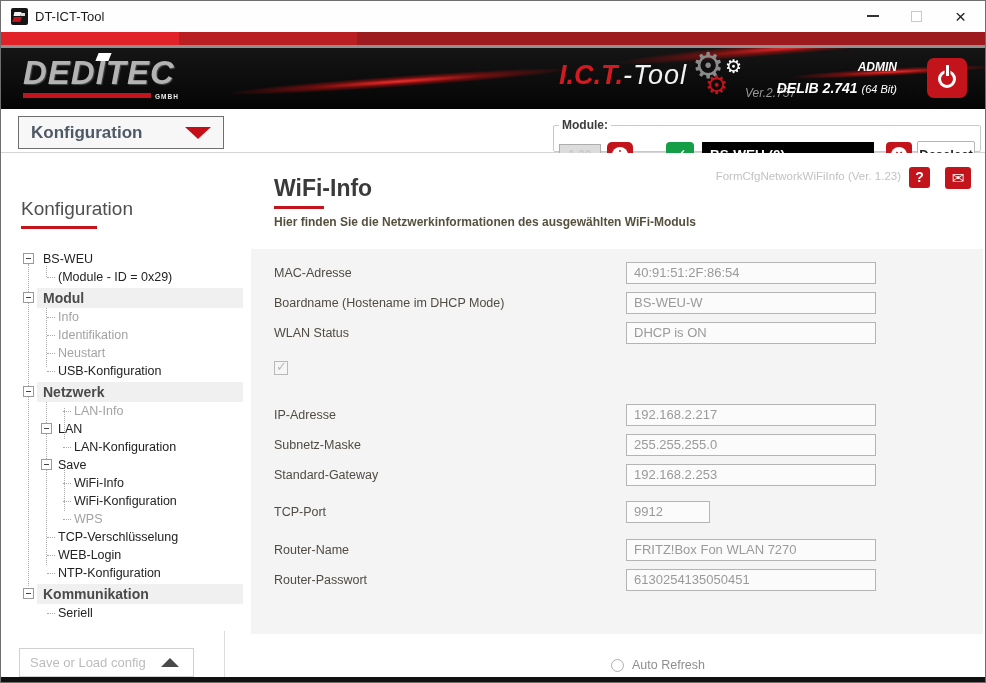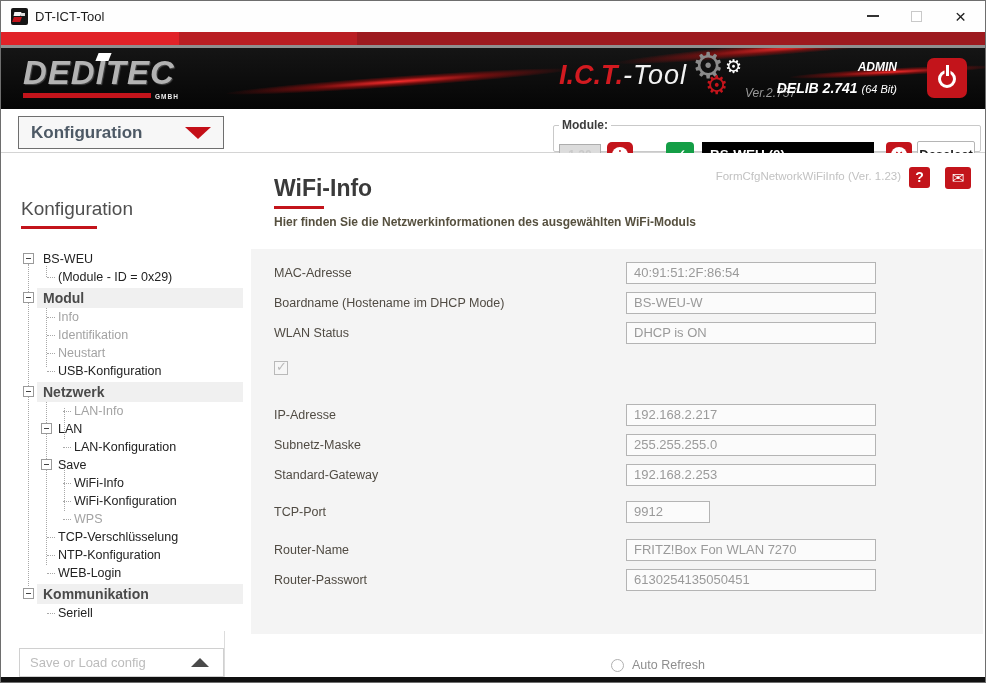"NTP-Konfiguration" div.trow { order: before "WEB-Login" -> after "WEB-Login" }
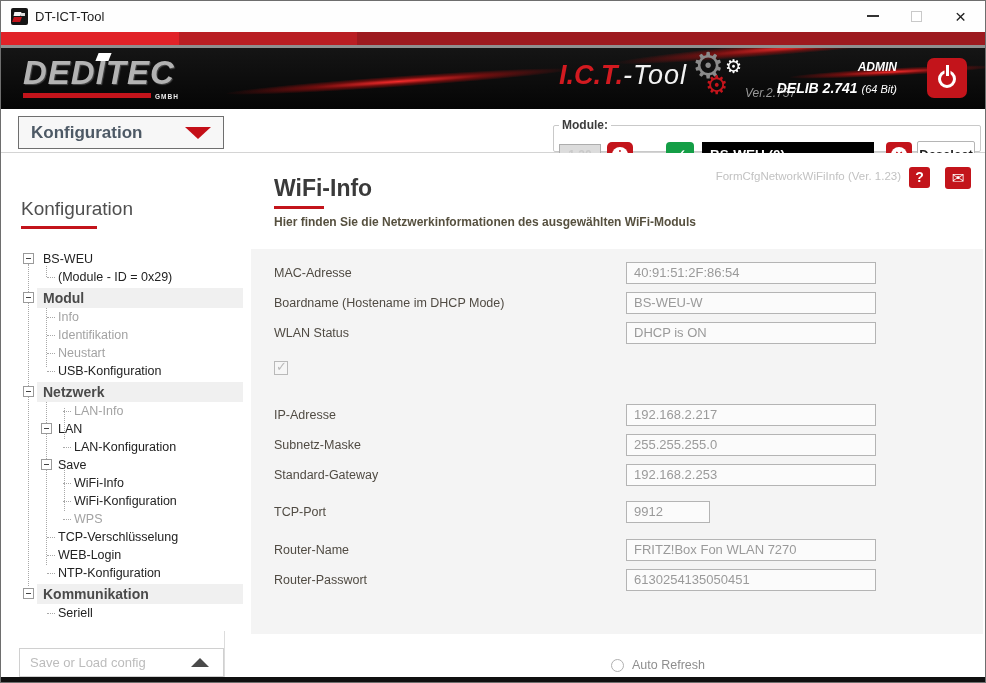"Save or Load config" .saveload { width: 205px -> 175px }
